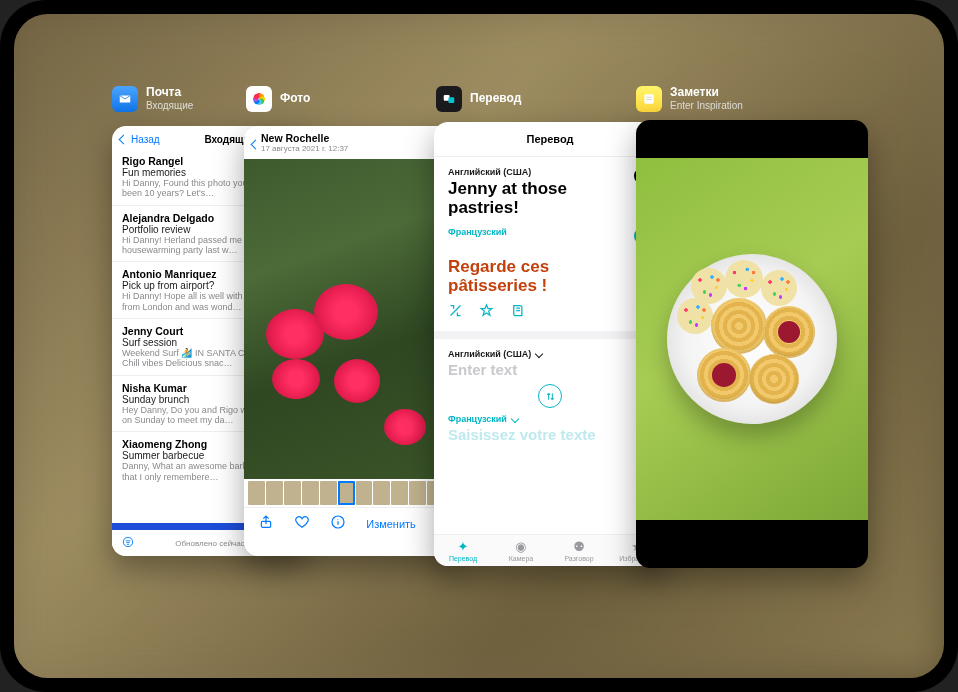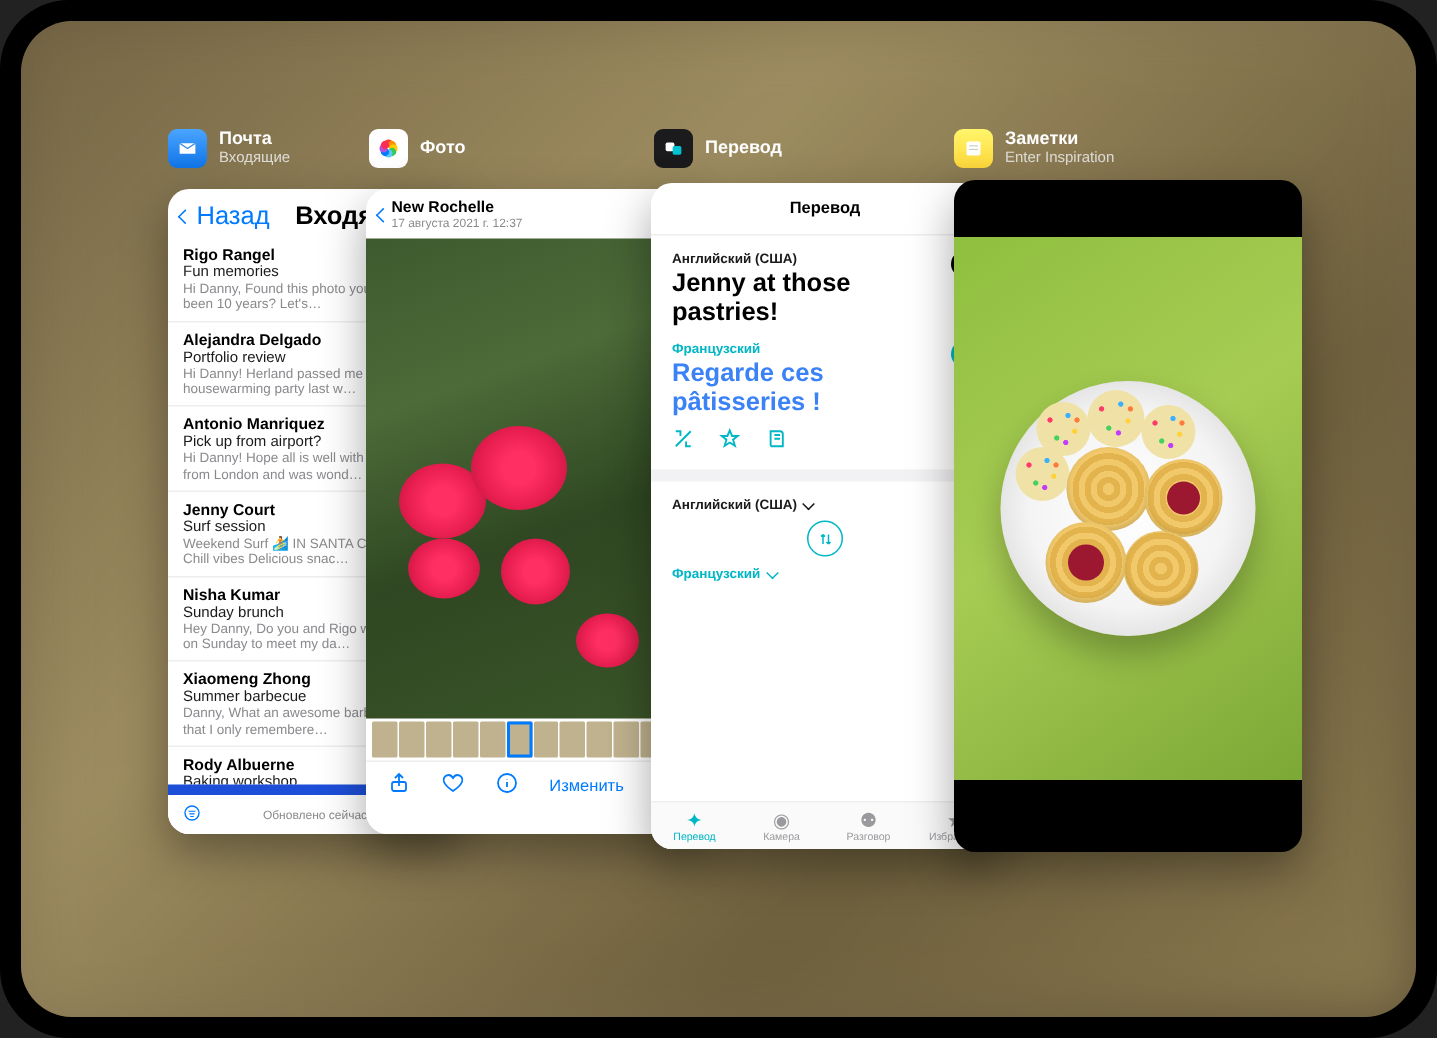"Назад" #mail .nav { font-size: 17px -> 10px }
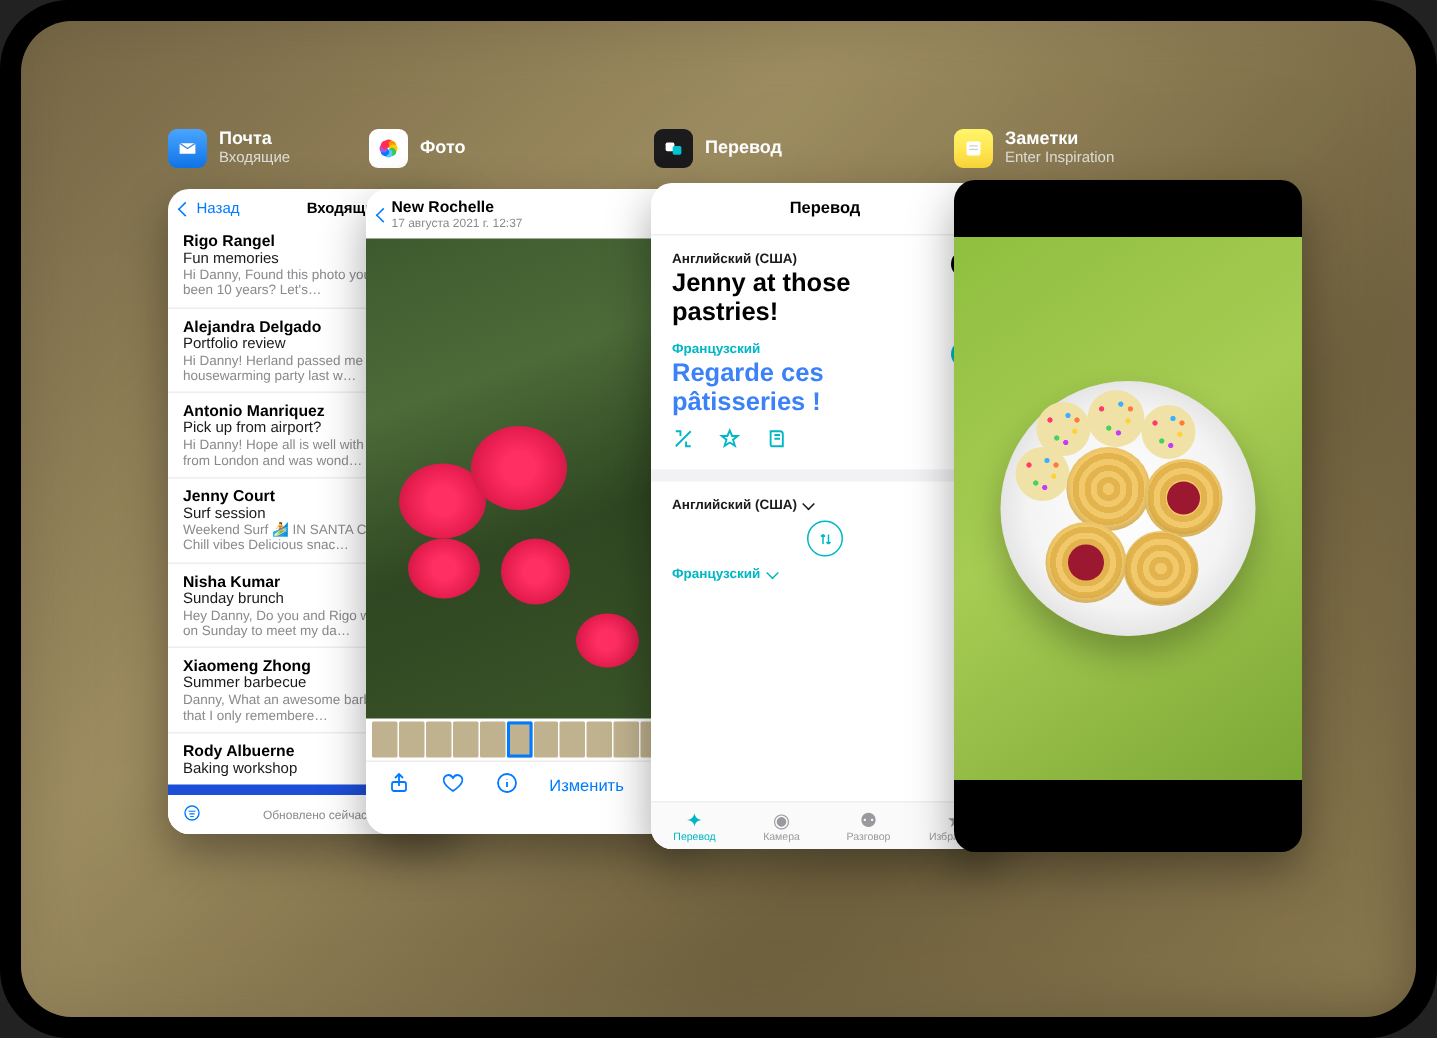"Regarde ces pâtisseries !" .tgt-text { color: #3b82f6 -> #c2410c; margin-top: 2px -> 20px }
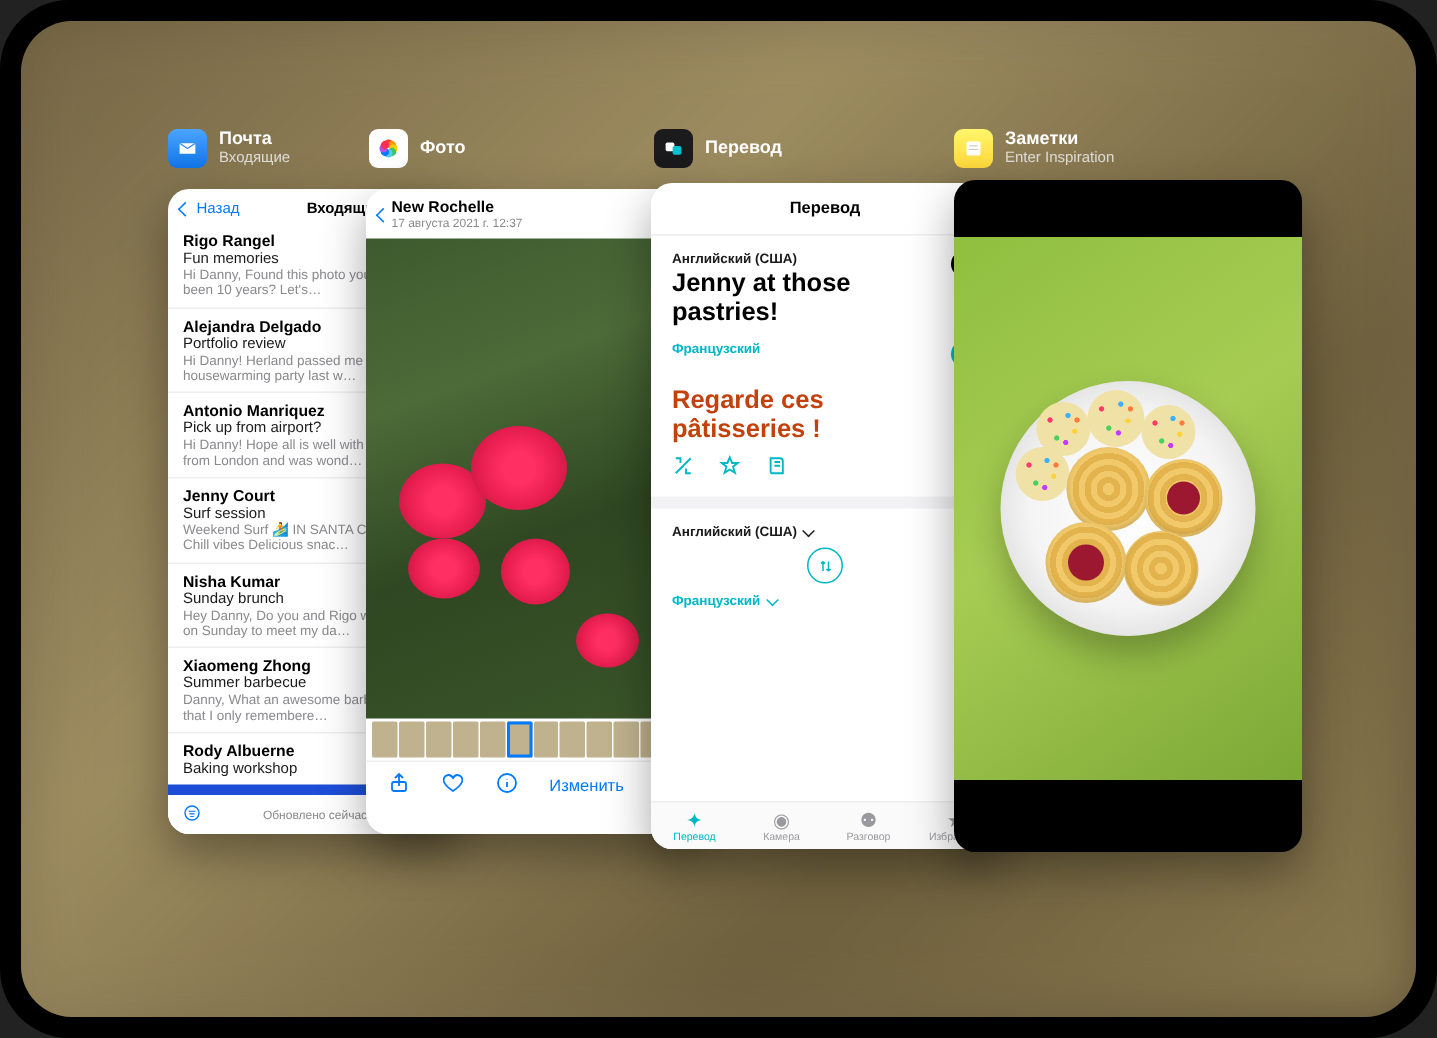"Enter text" div.enter { html: none -> <div>Enter text</div> }
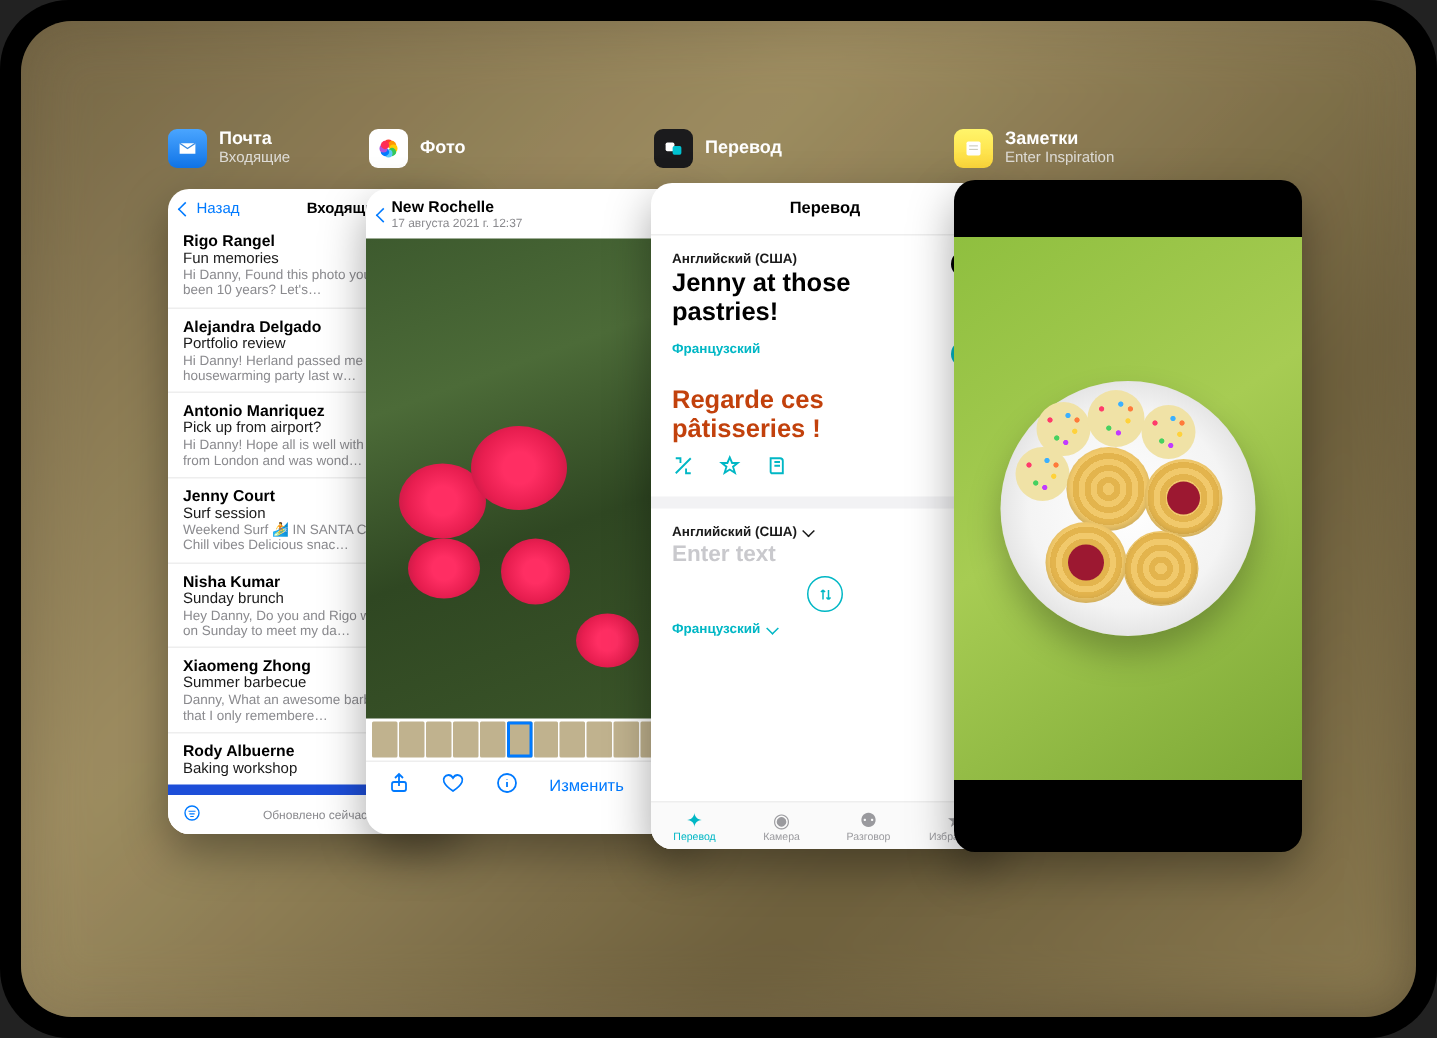"Saisissez votre texte" div.enter { html: none -> <div>Saisissez votre texte</div> }
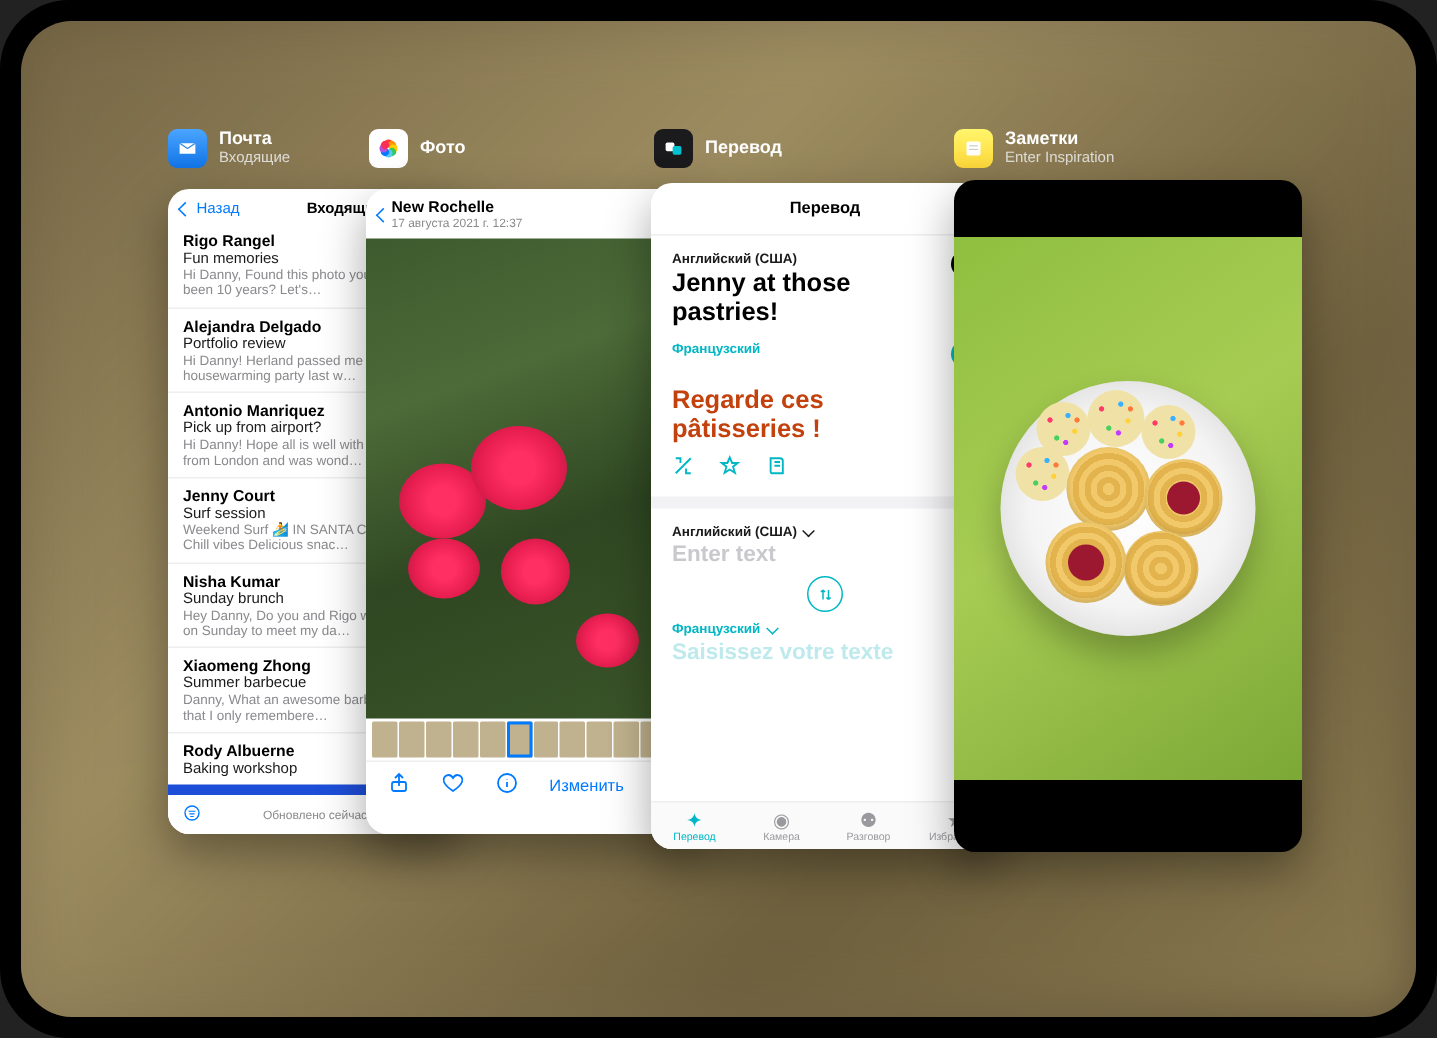"Rody Albuerne" div.msg { html: <div> <div>Rody Albuerne</div> <div>Baking workshop</div> </div> -> none }
